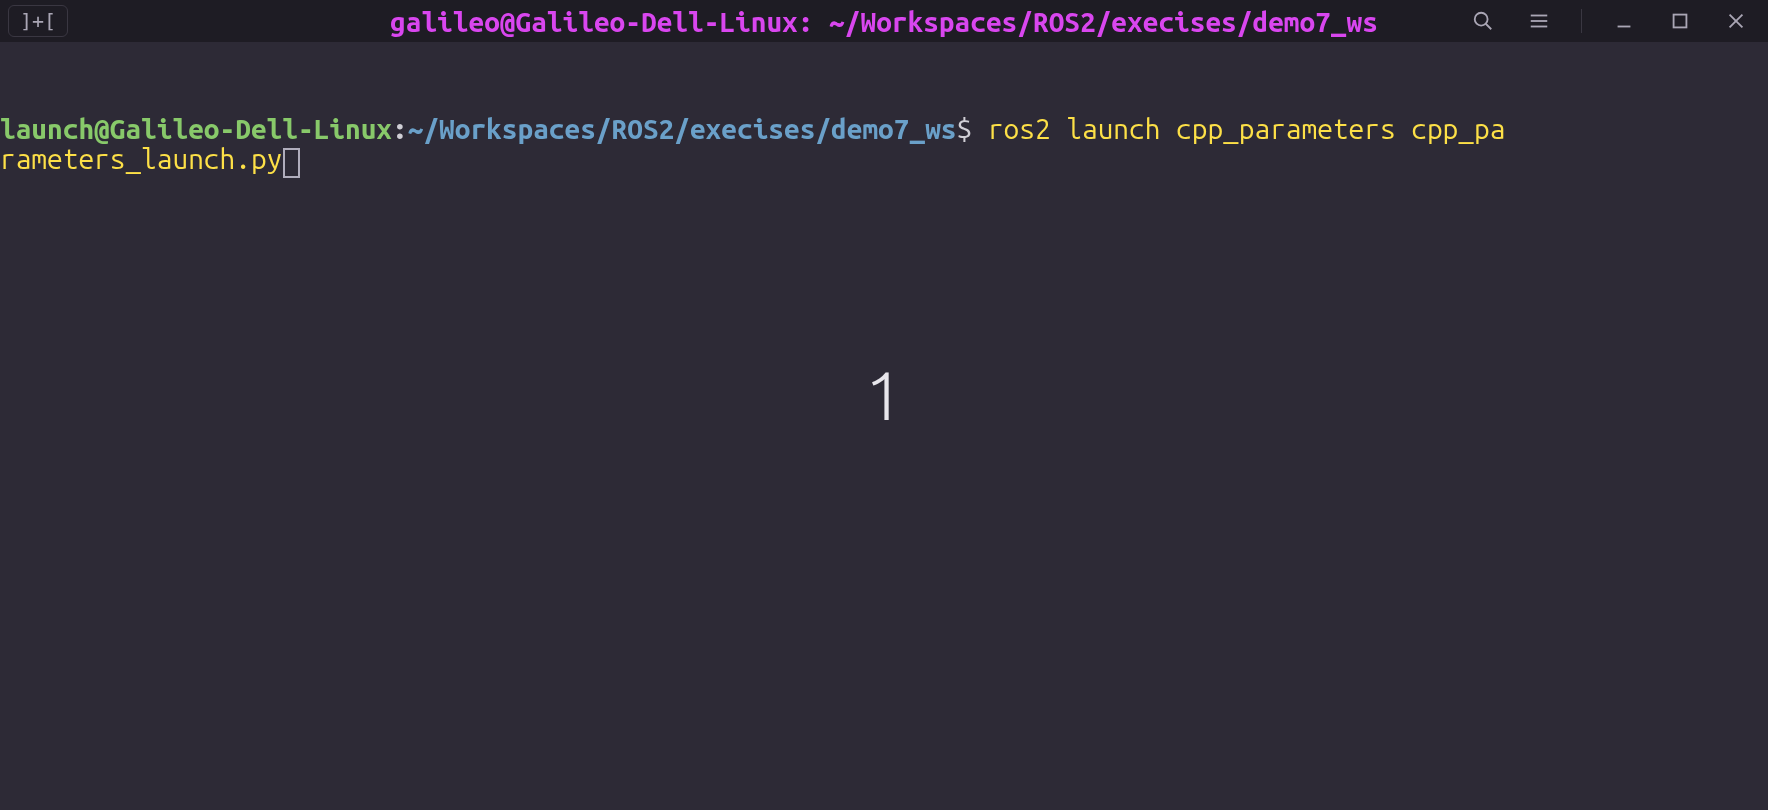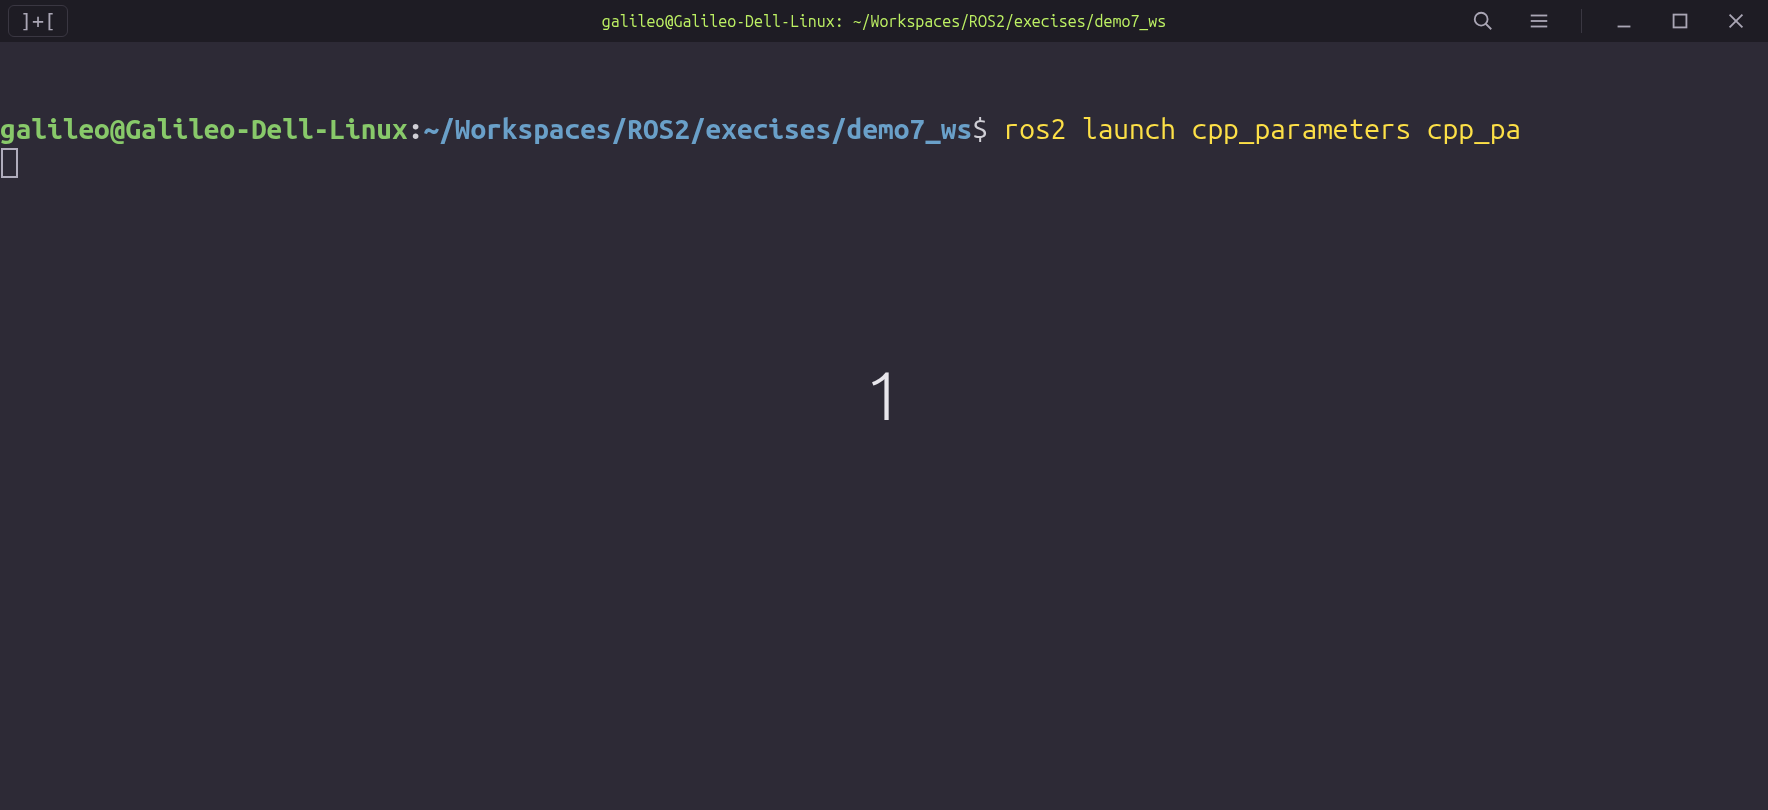"galileo@Galileo-Dell-Linux:" .title-text { color: #bef264 -> #d946ef; font-size: 16px -> 28px; font-weight: normal -> bold }
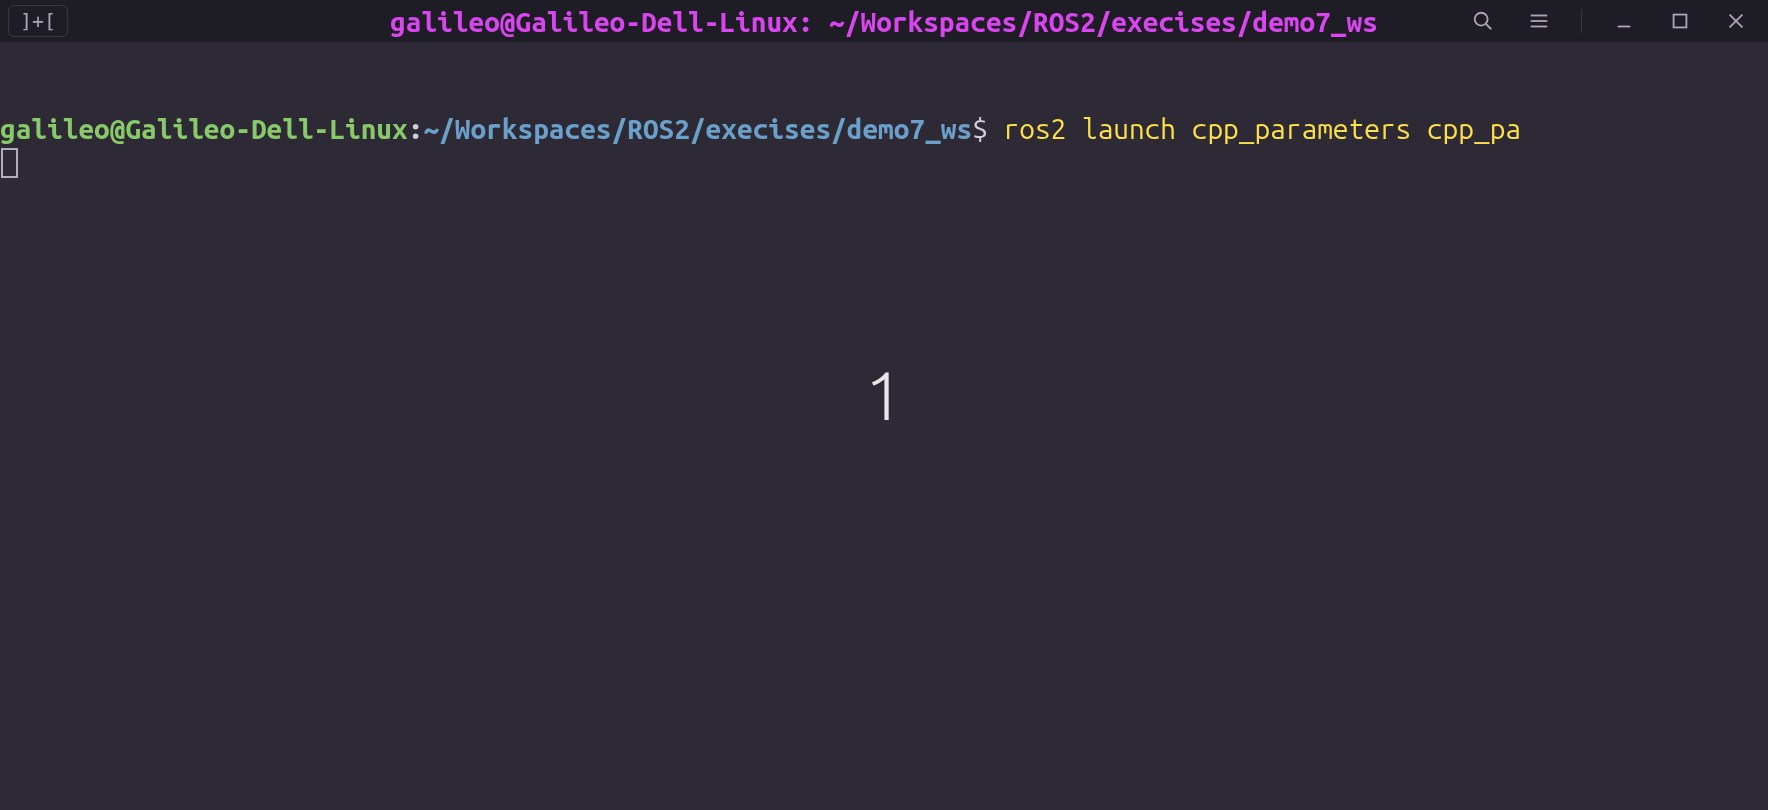"galileo@Galileo-Dell-Linux" span.user-host { text: galileo@Galileo-Dell-Linux -> launch@Galileo-Dell-Linux }
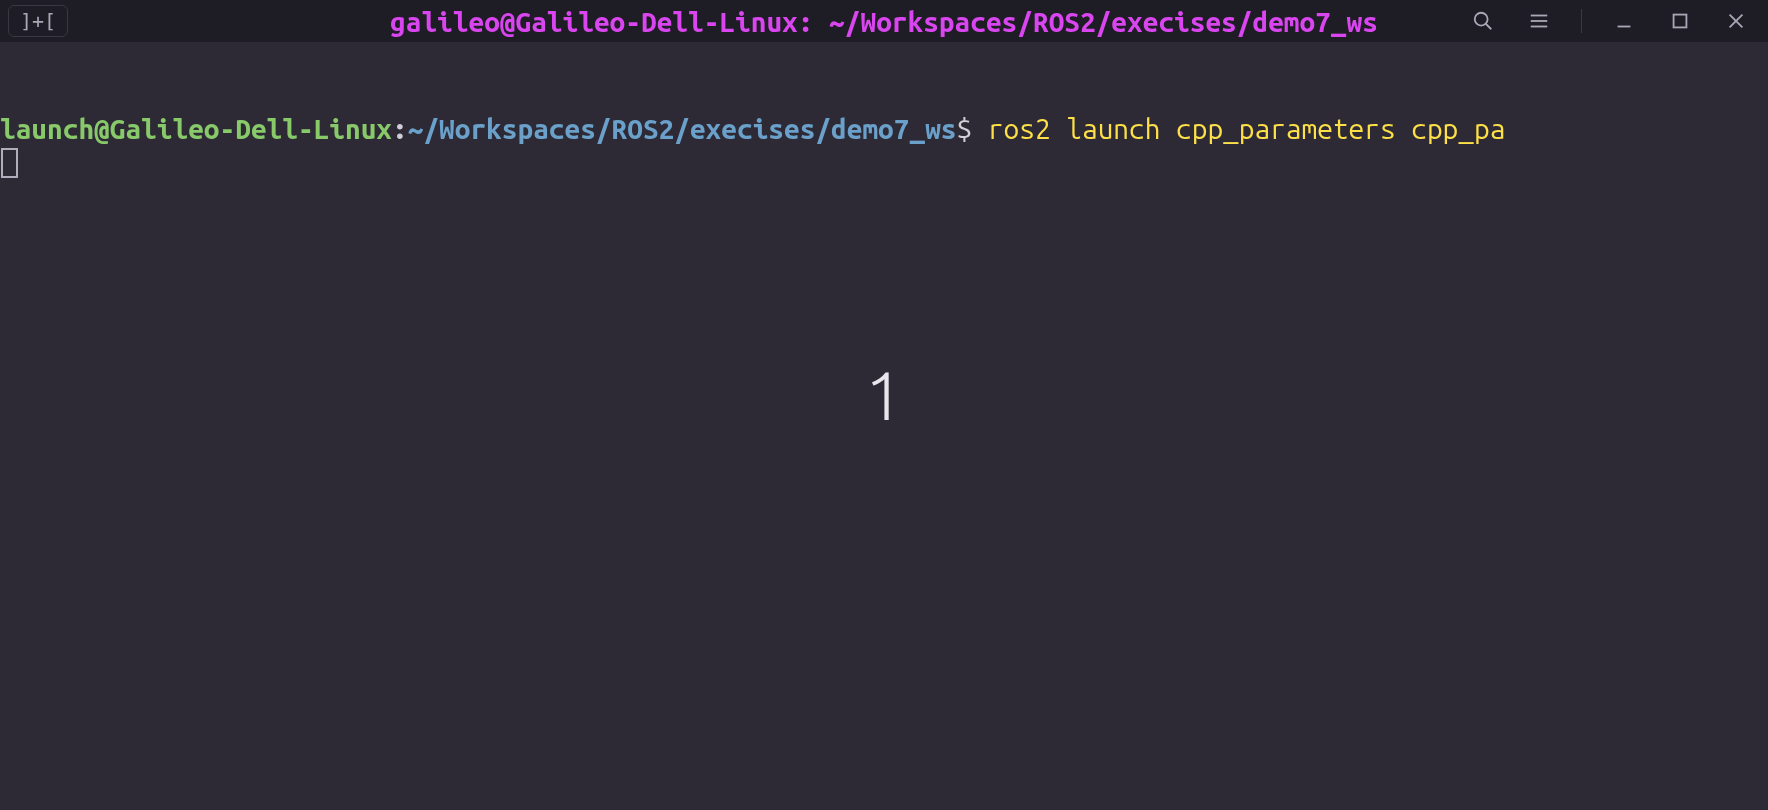"rameters_launch.py" span.cmd { html: none -> <span>rameters_launch.py</span> }
